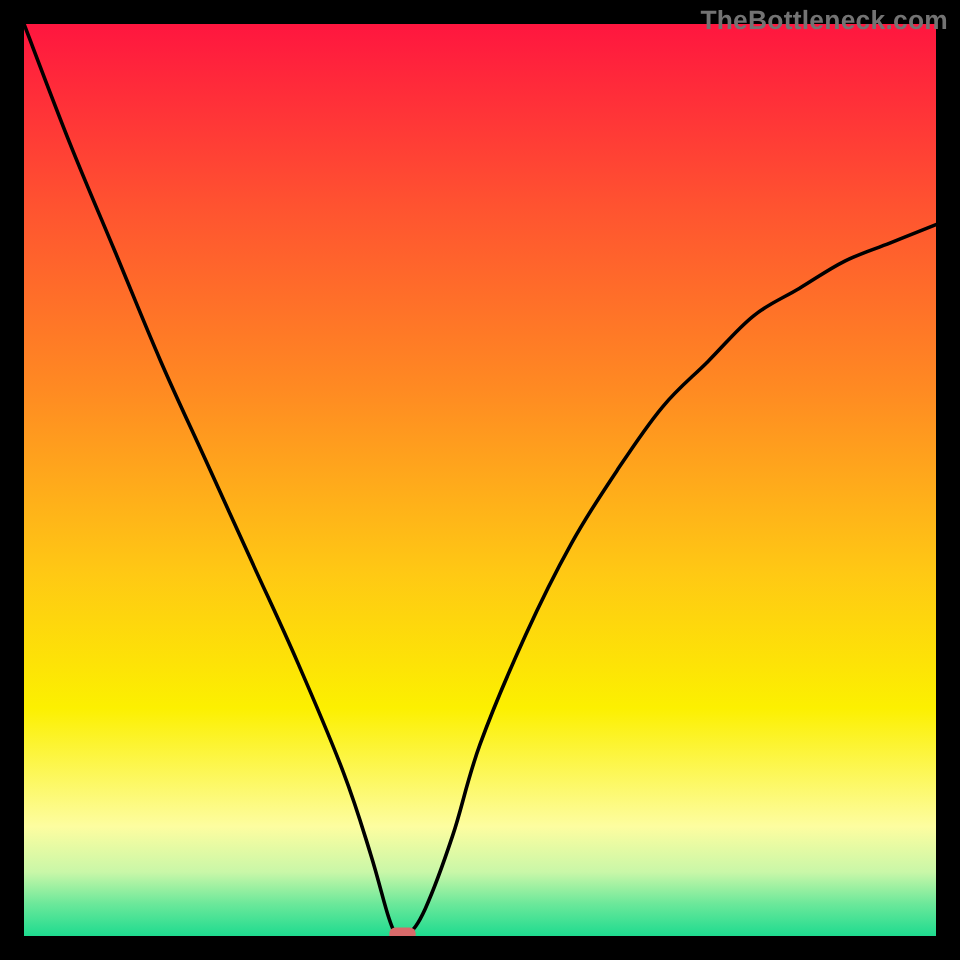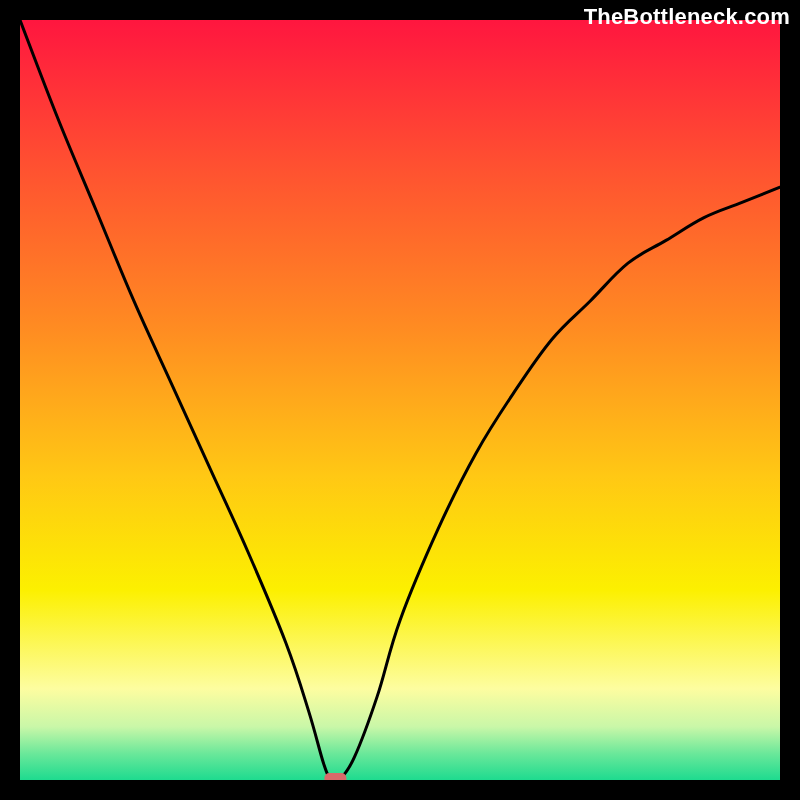"TheBottleneck.com" .watermark { color: #ffffff -> #737373 }
